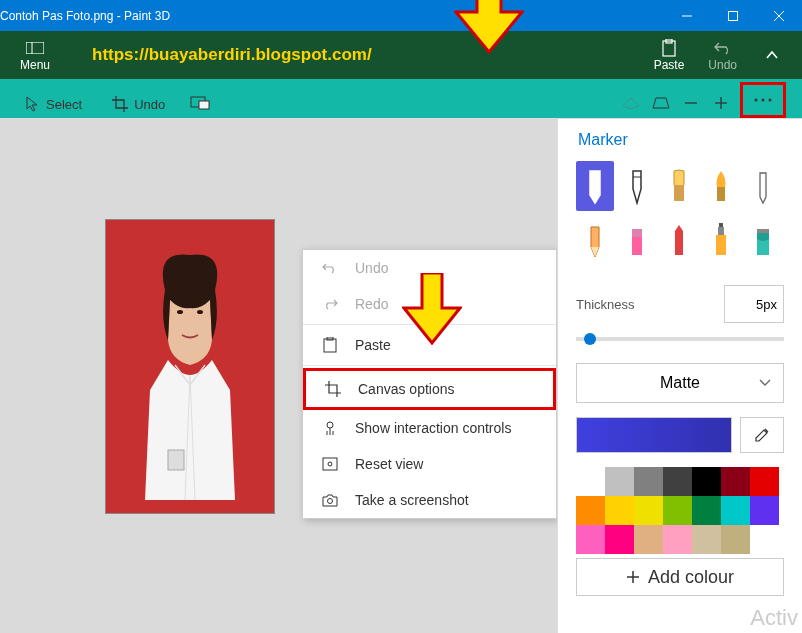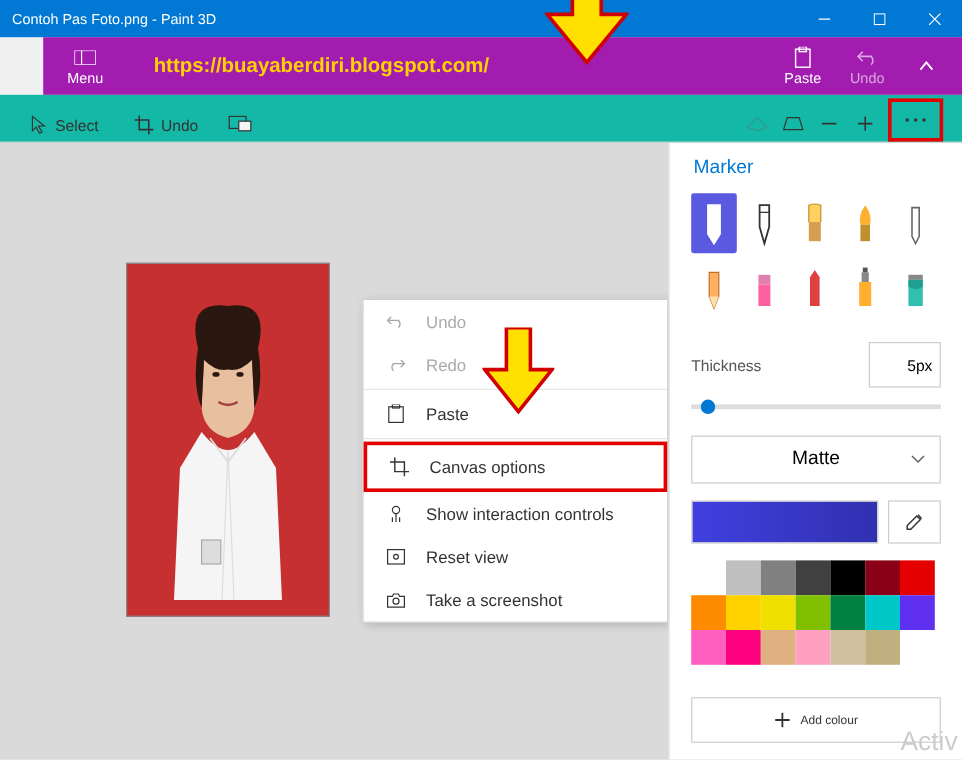"Contoh Pas Foto.png - Paint" .titlebar-text { padding-left: 10px -> none }
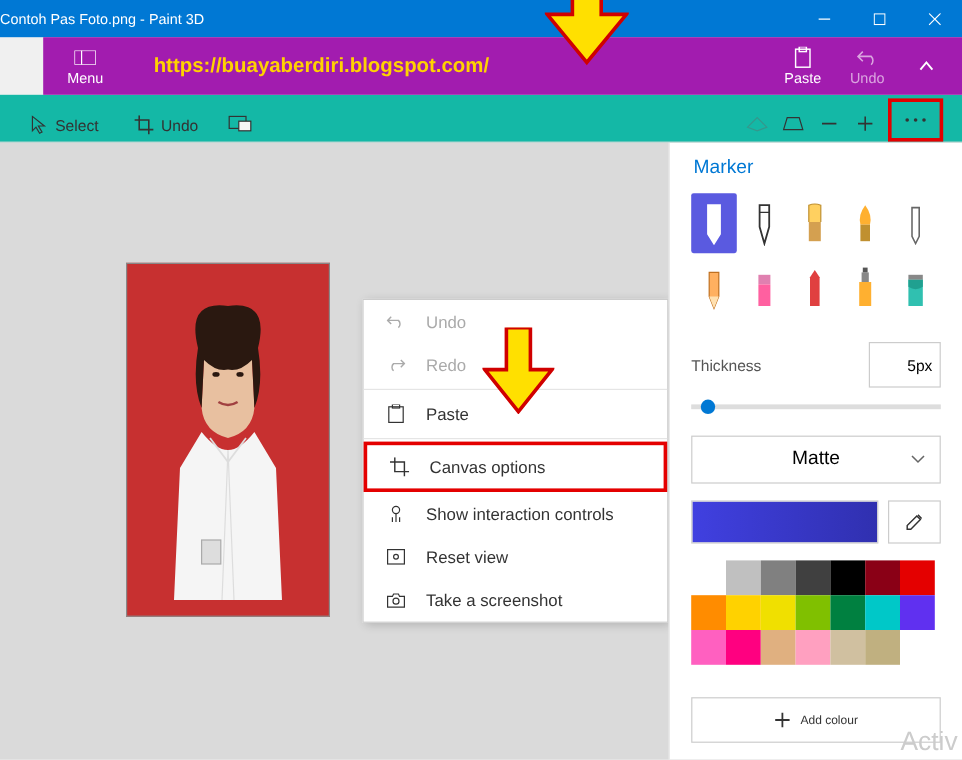"Menu" .menubar { background: #a21caf -> #14532d; margin-left: 36px -> none }
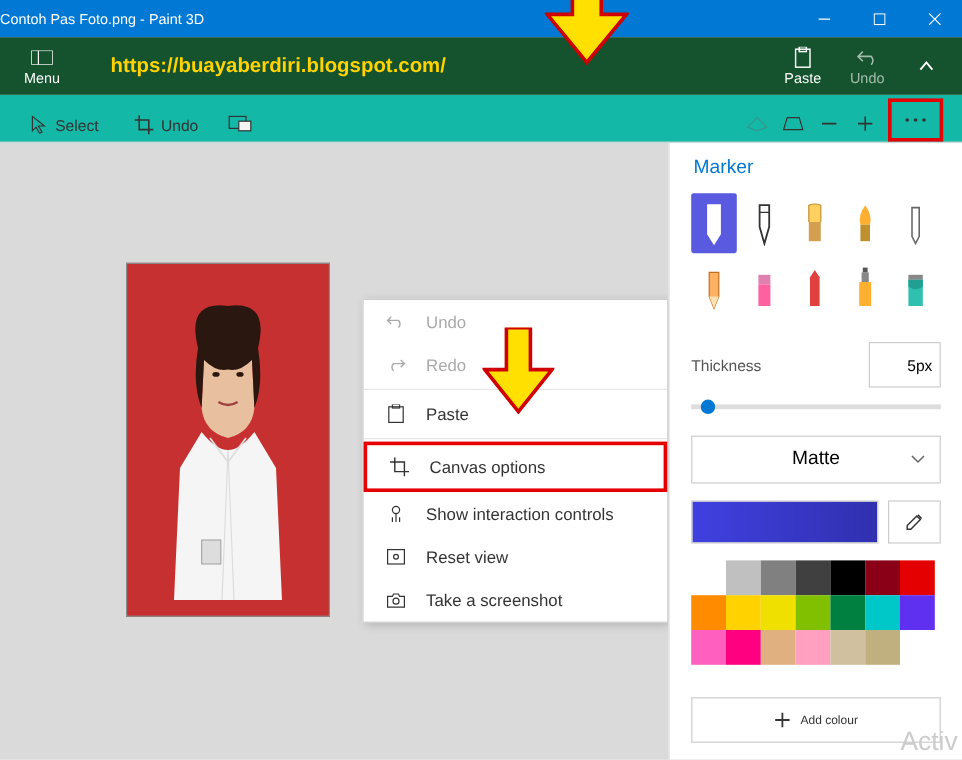"Add colour" .add-color { font-size: 10px -> 18px; margin-top: 27px -> 4px }
